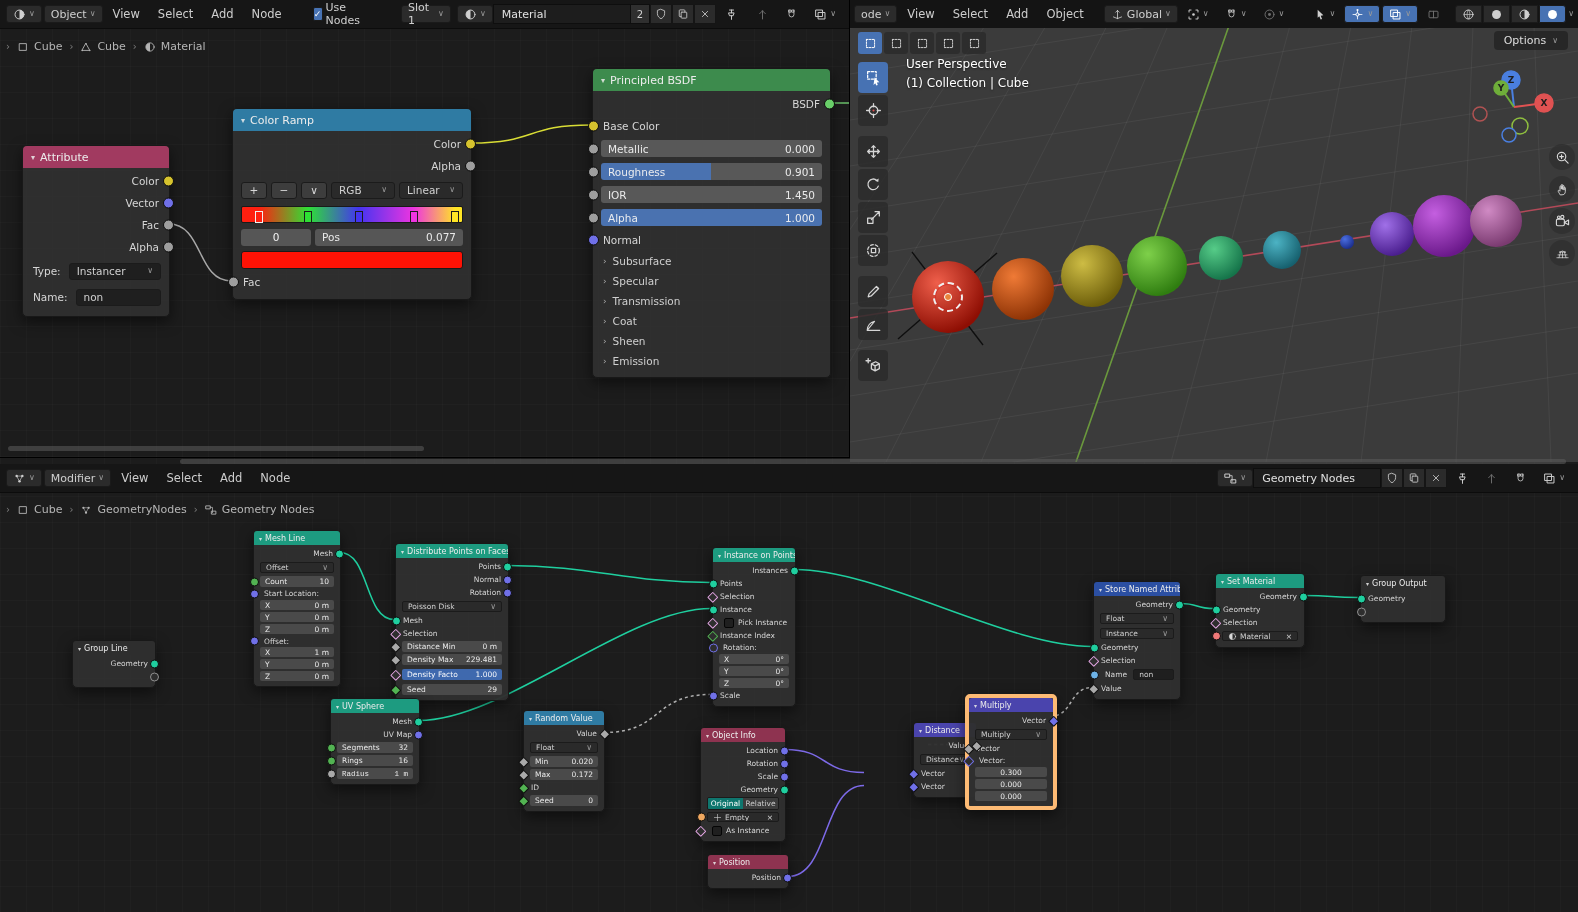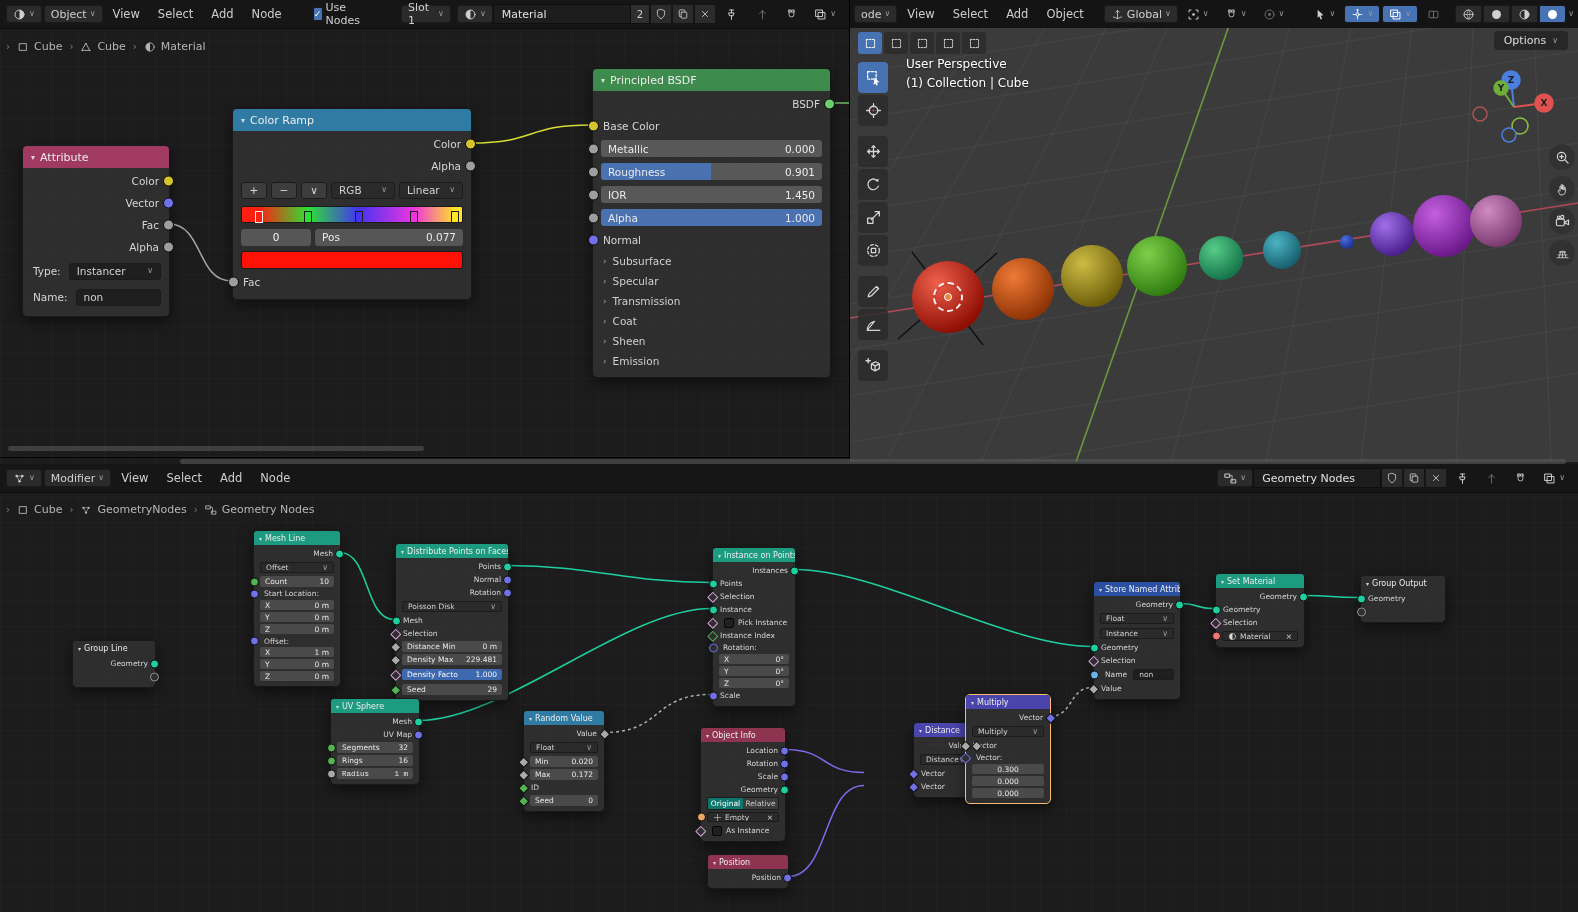"Multiply" .node.sel { border: 1px solid #fdba74 -> 4px solid #fdba74 }
